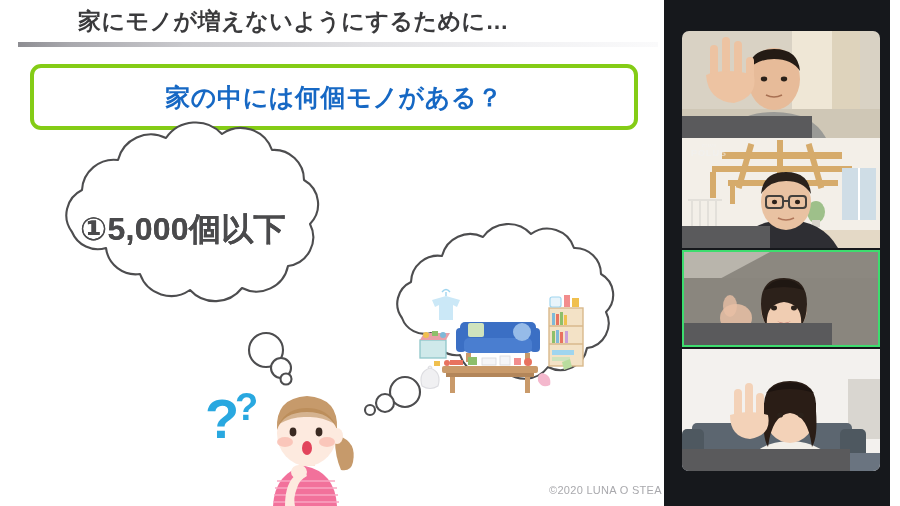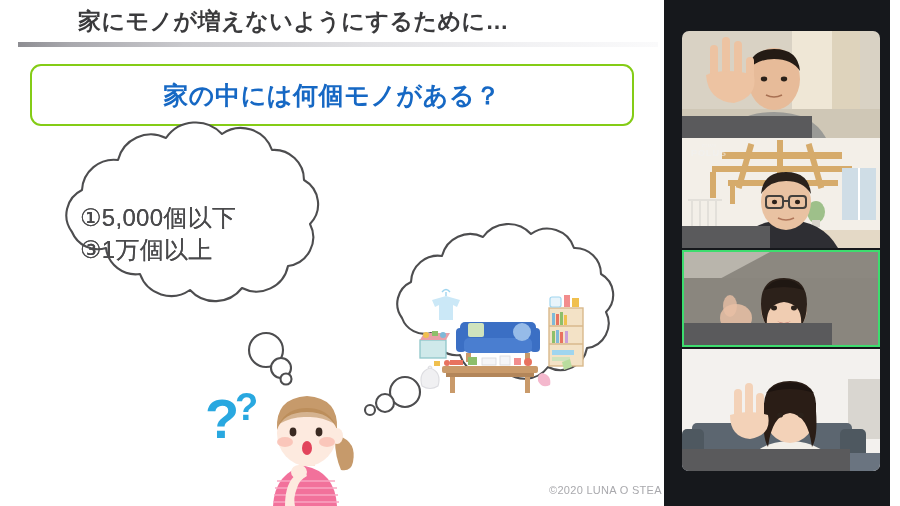"家の中には何個モノがある？" .q-box { border: 2px solid #84cc16 -> 4px solid #84cc16 }
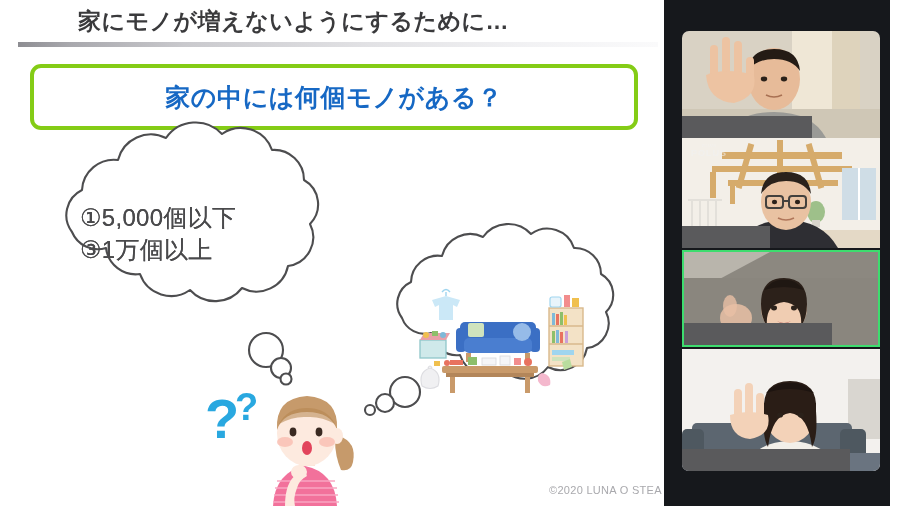"①5,000個以下" .options { font-size: 24px -> 32px; font-weight: normal -> bold; top: 202px -> 208px }
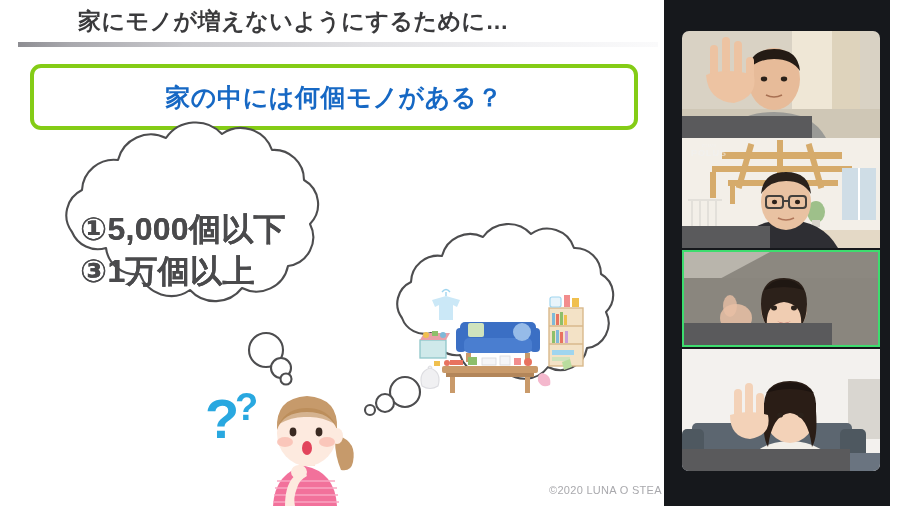"③1万個以上" div { html: <div>③1万個以上</div> -> none }
